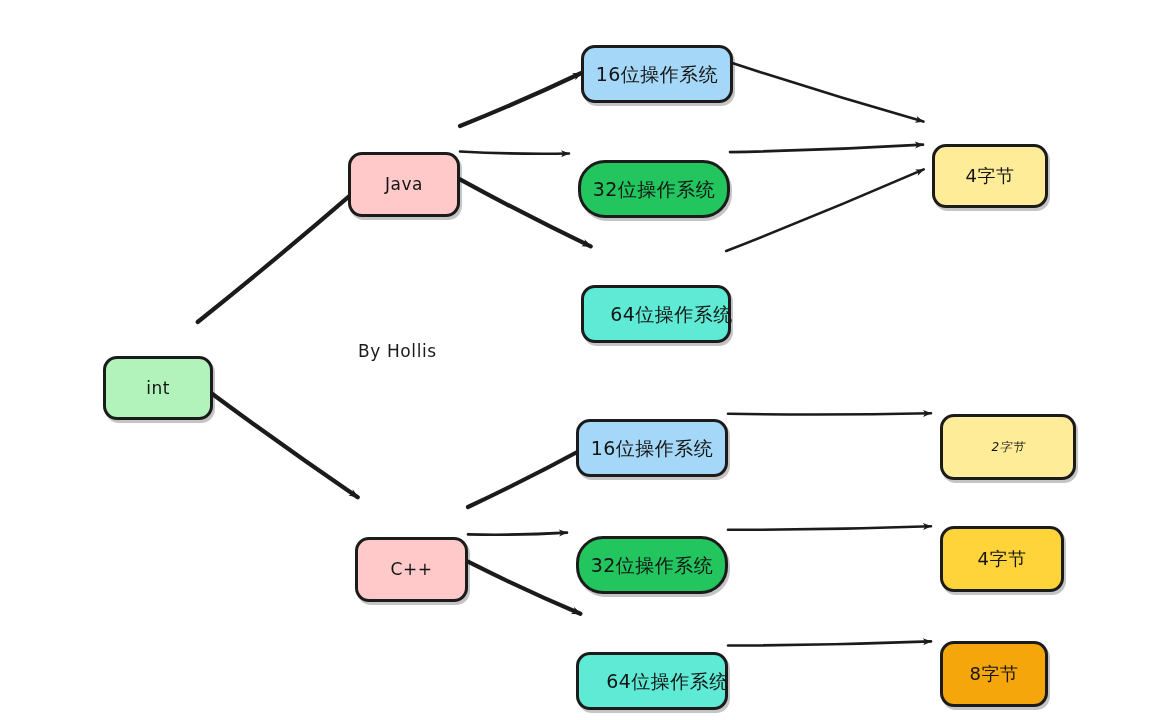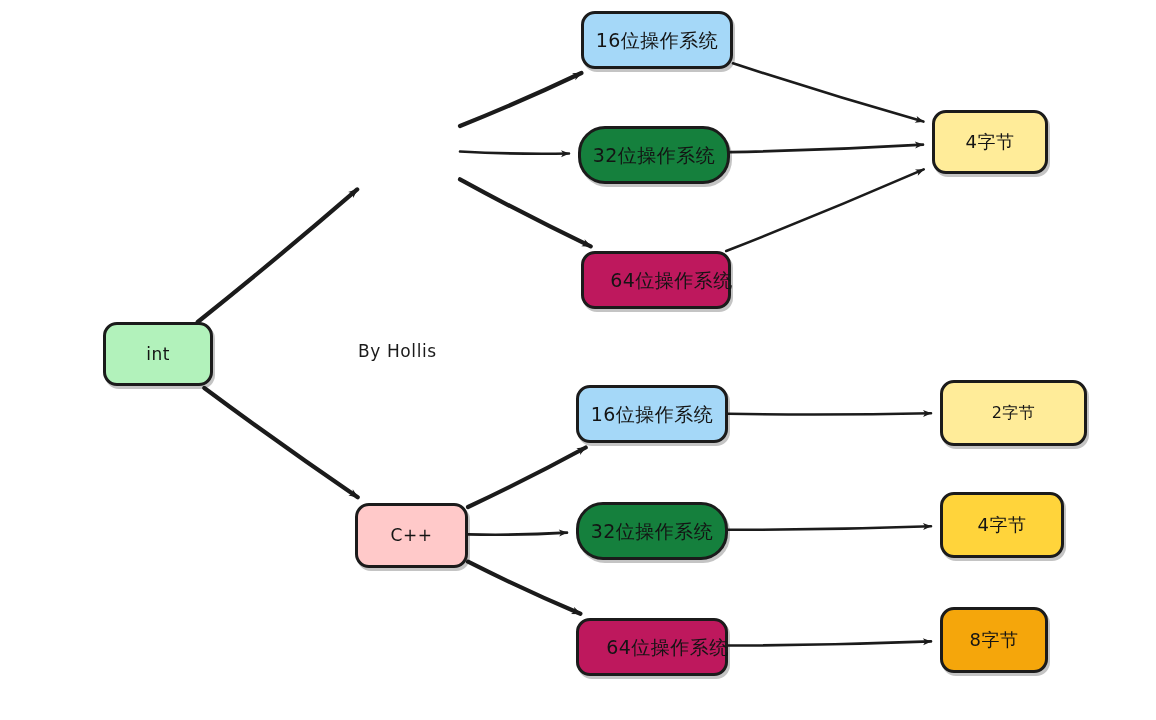"16位操作系统" .node { margin-top: none -> 34px }
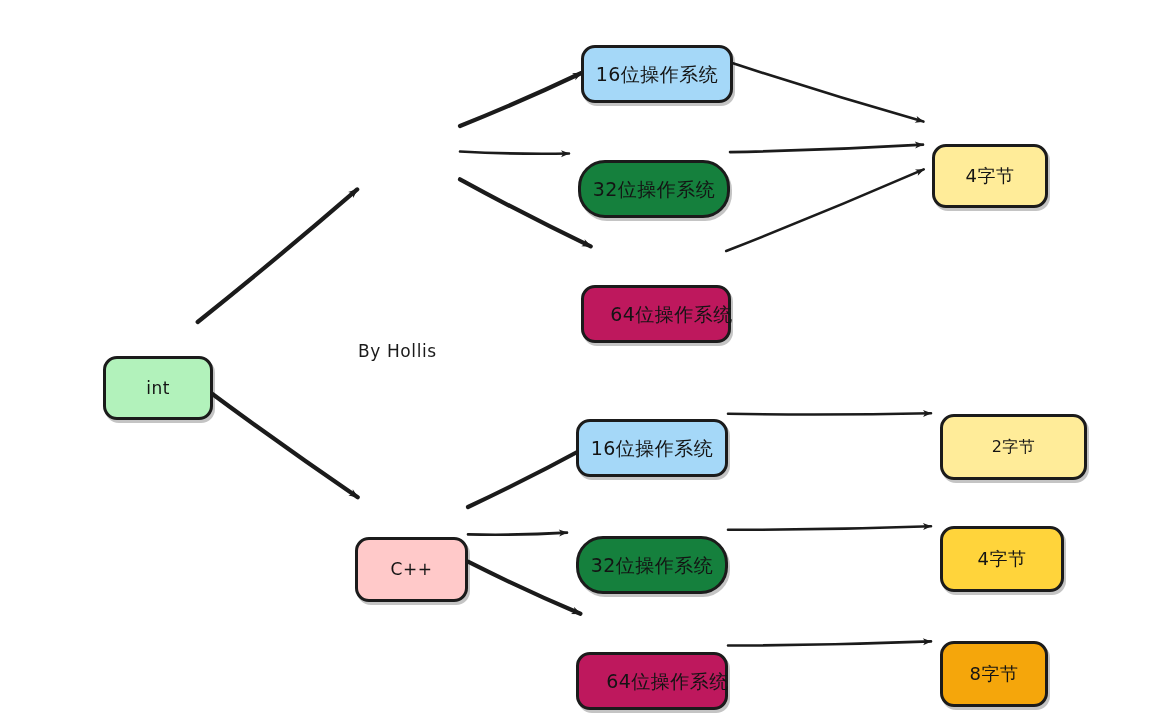"Java" div.node { html: none -> <div> <span>Java</span> </div> }
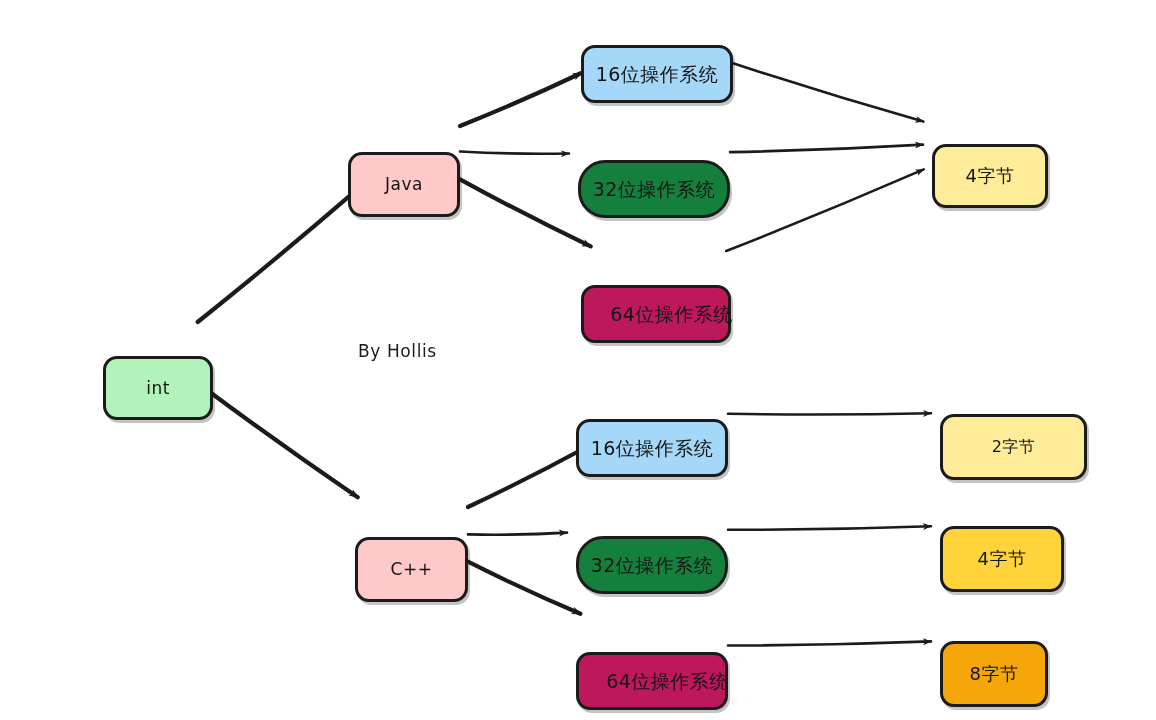"32位操作系统" .n-os32 { background: #15803d -> #22c55e }
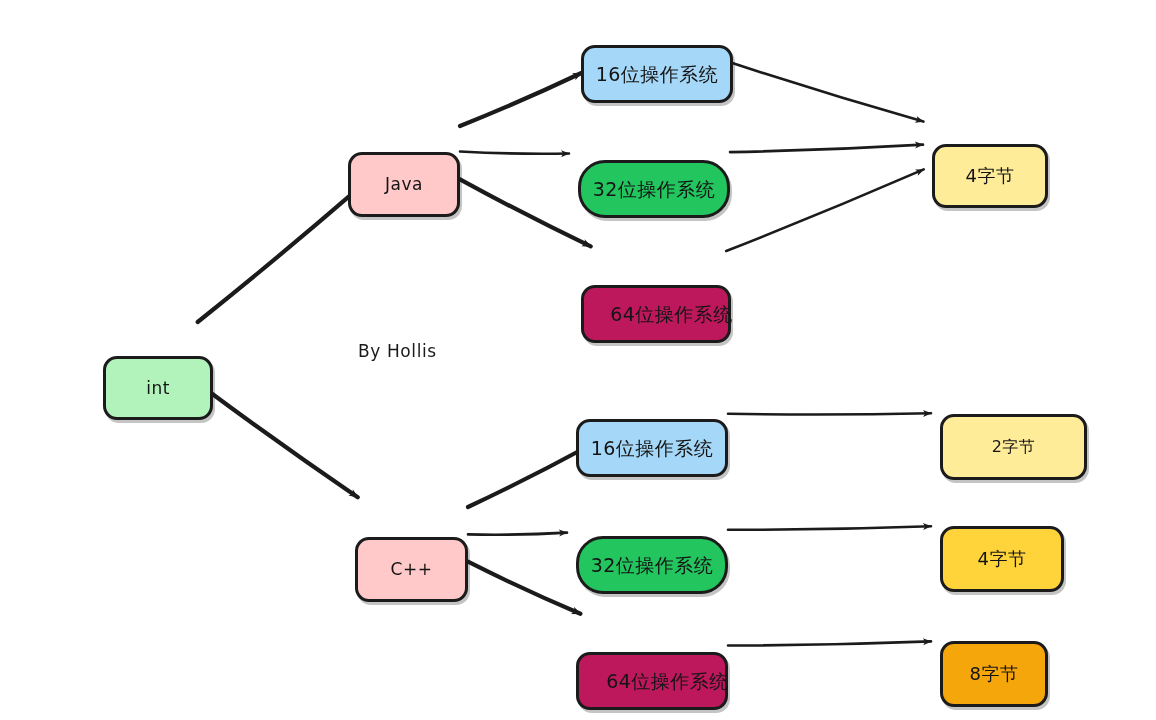"64位操作系统" .n-os64 { background: #be185d -> #5eead4 }
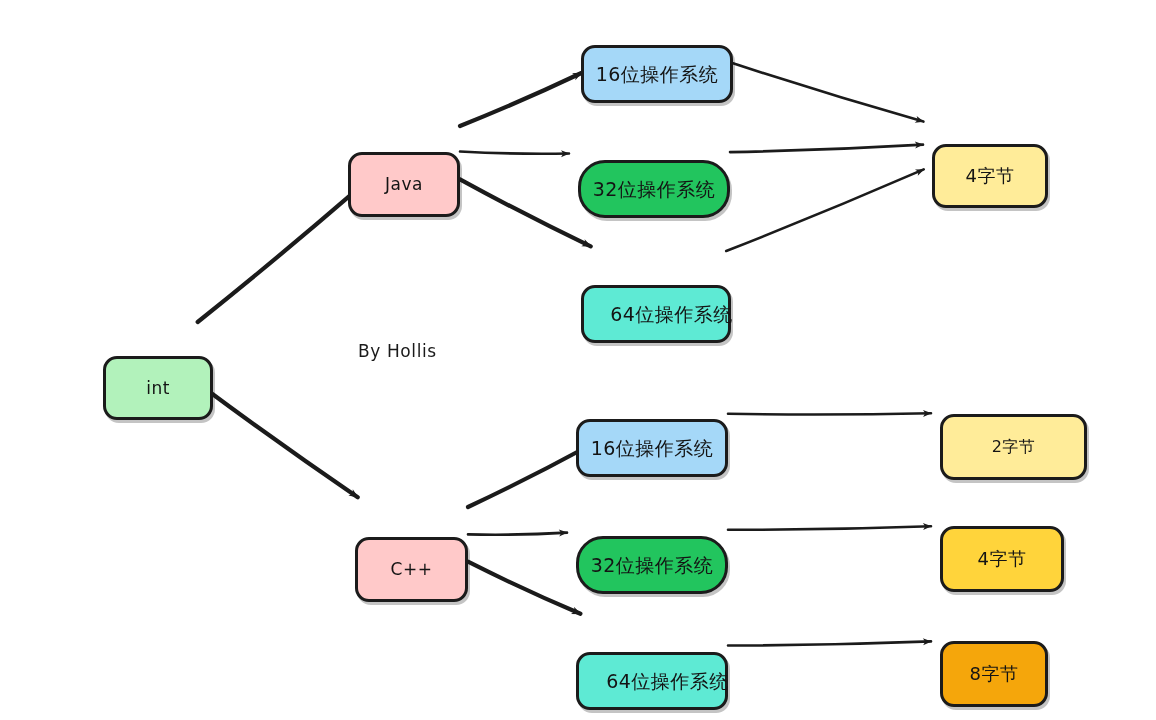"2字节" div.node { font-size: 16px -> 12px; font-style: none -> italic; width: 147px -> 136px }
